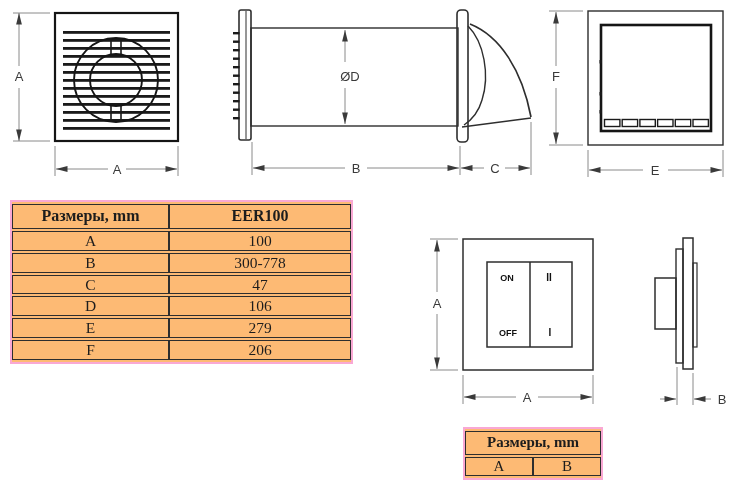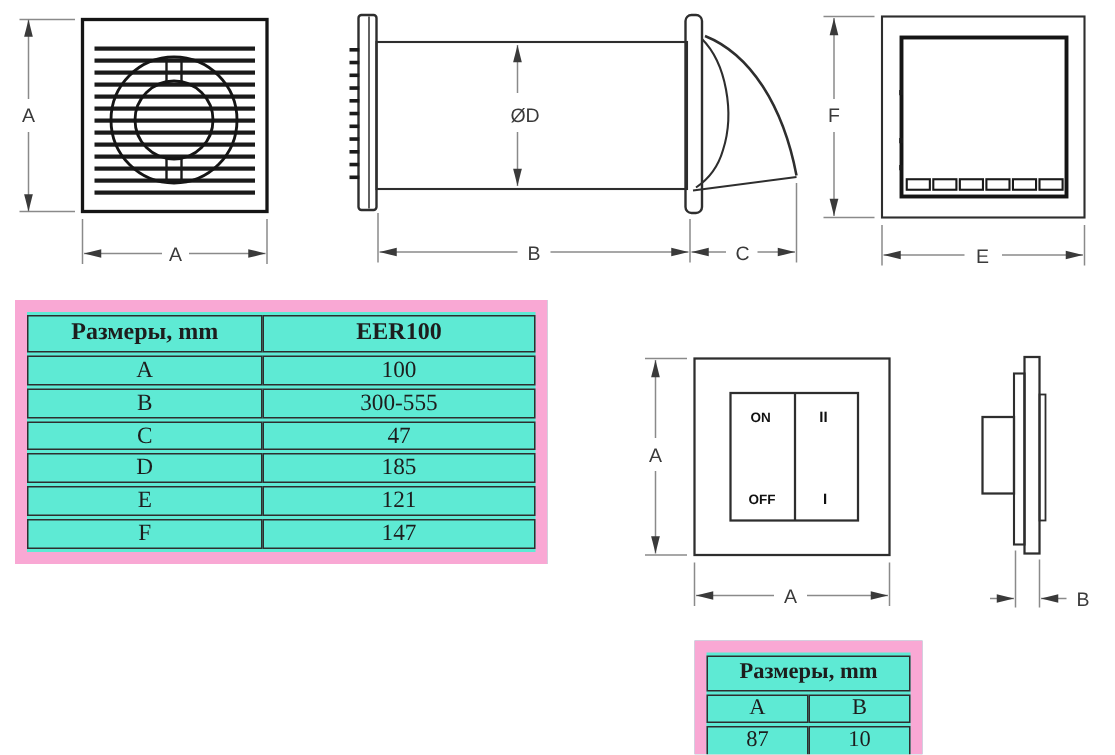"Размеры, mm" table.dim-table { background: #5eead4 -> #fdba74; border: 8px solid #f9a8d4 -> 2px solid #f9a8d4 }
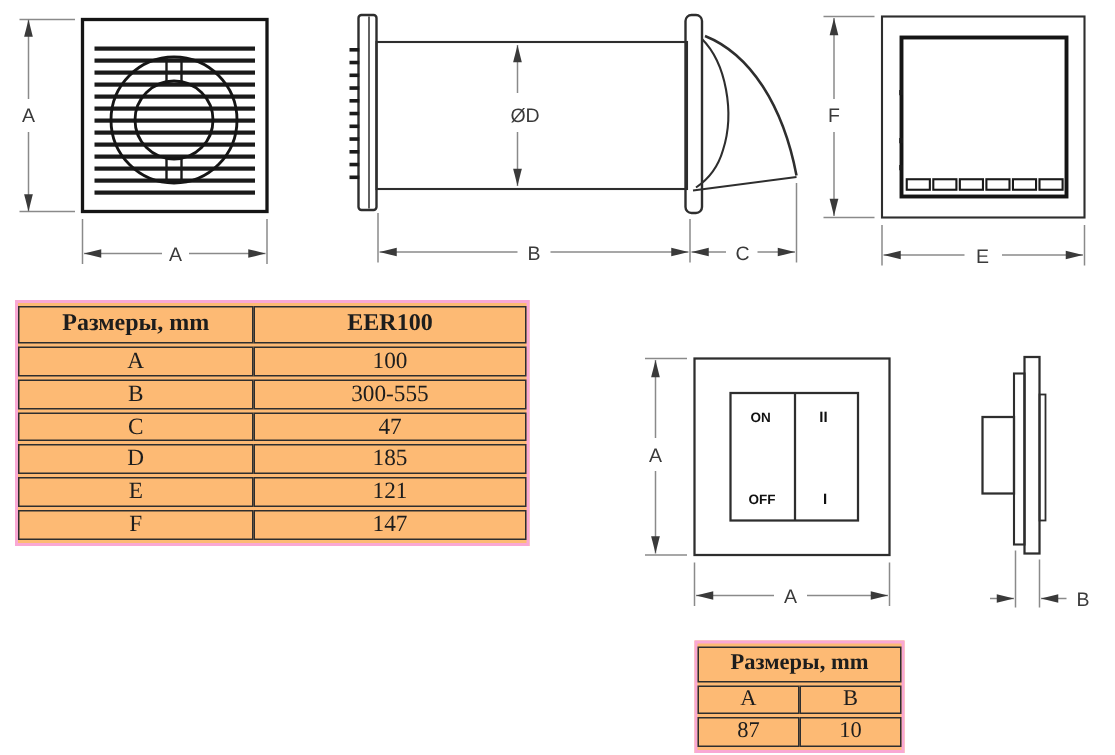"300-555" td { text: 300-555 -> 300-778 }
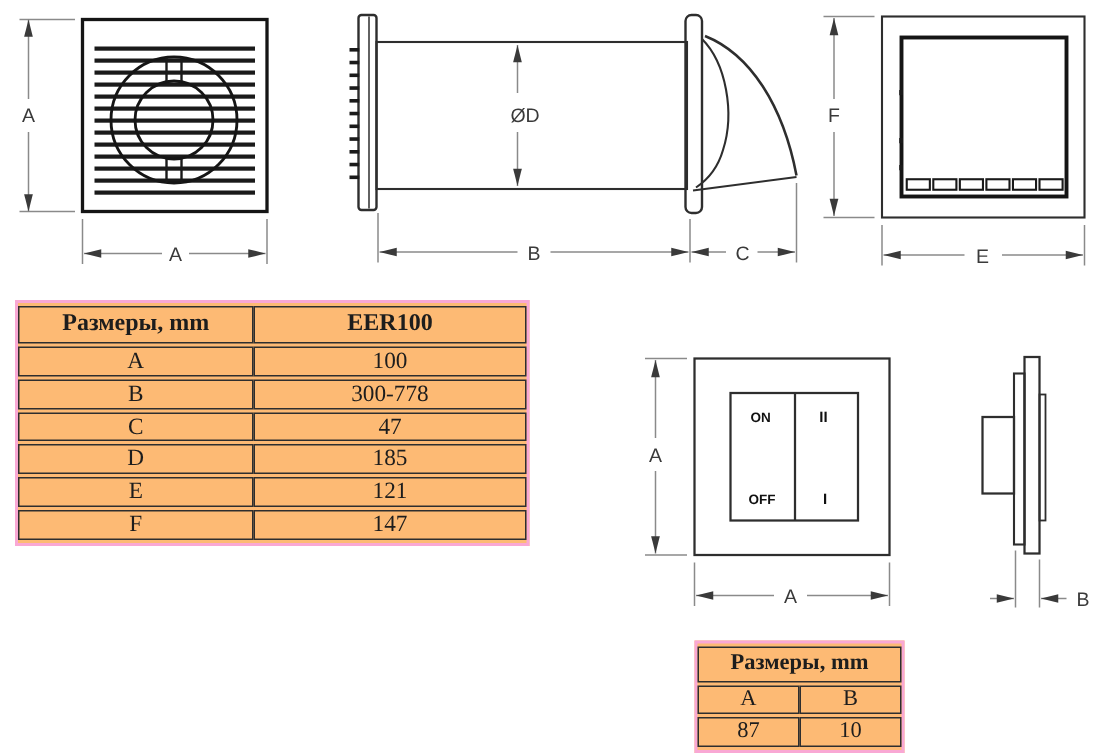"185" td { text: 185 -> 106 }
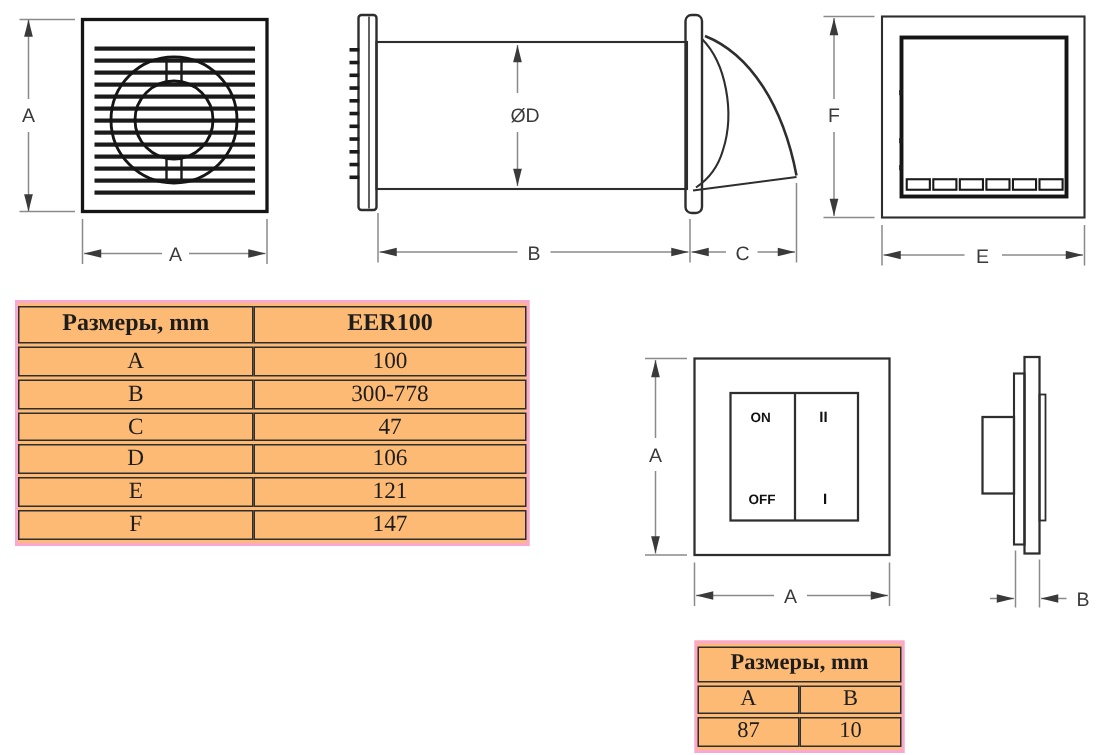"121" td { text: 121 -> 279 }
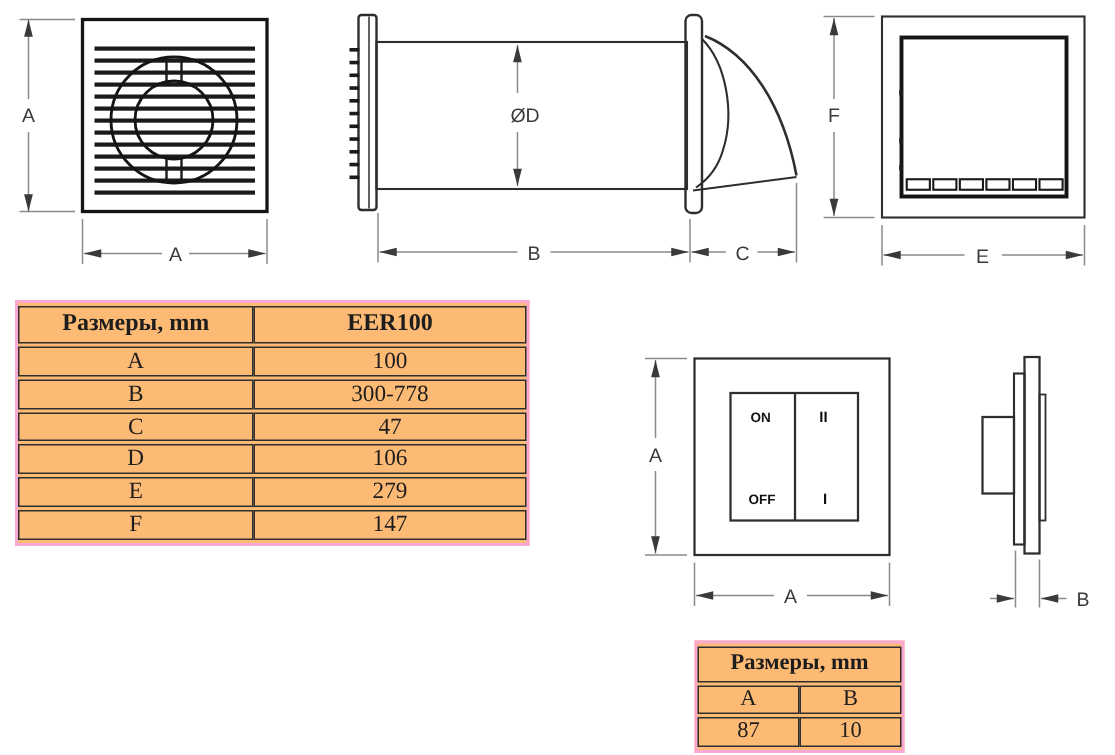"147" td { text: 147 -> 206 }
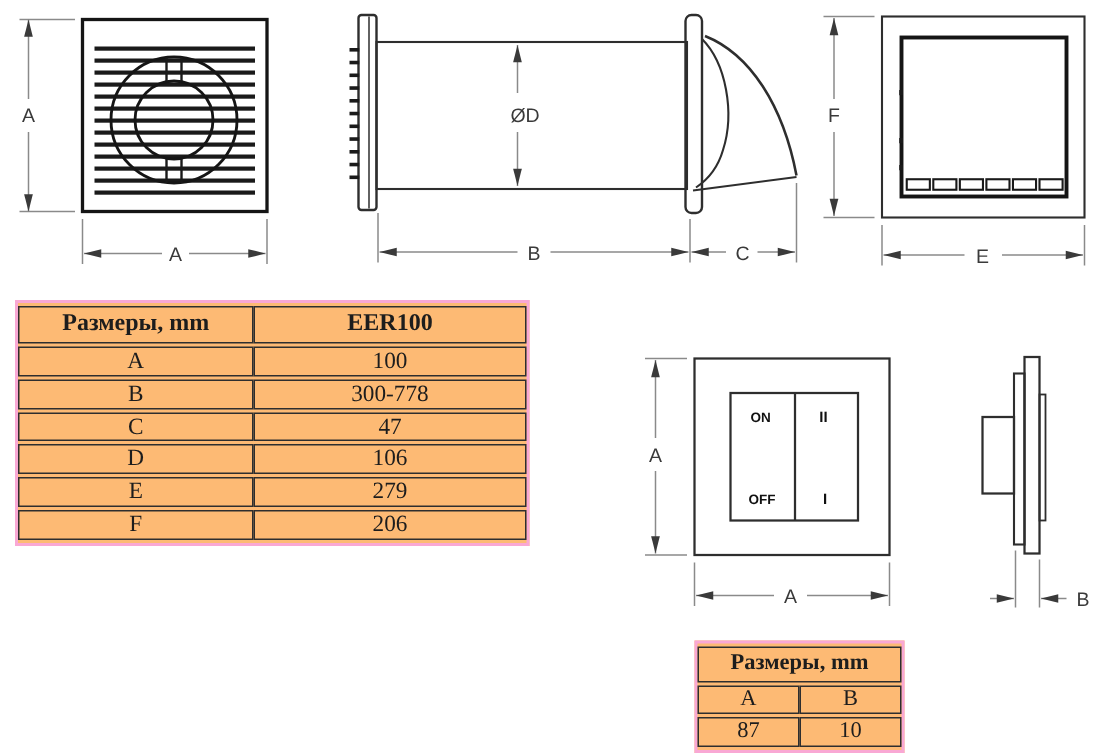"87" tr { html: <tr> <td>87</td> <td>10</td> </tr> -> none }
